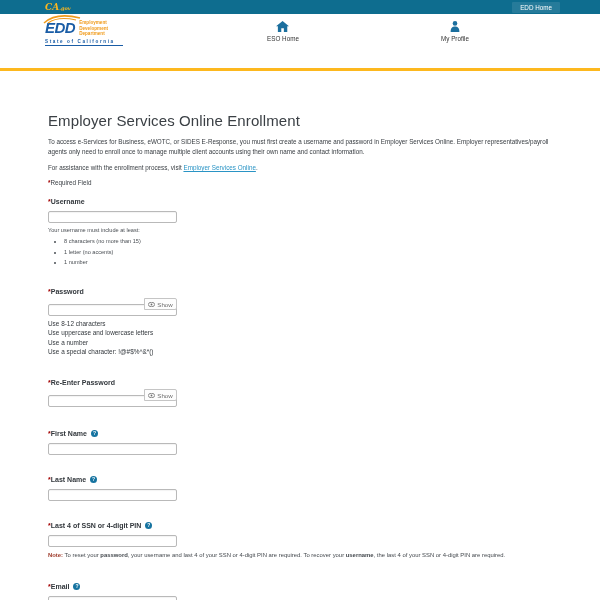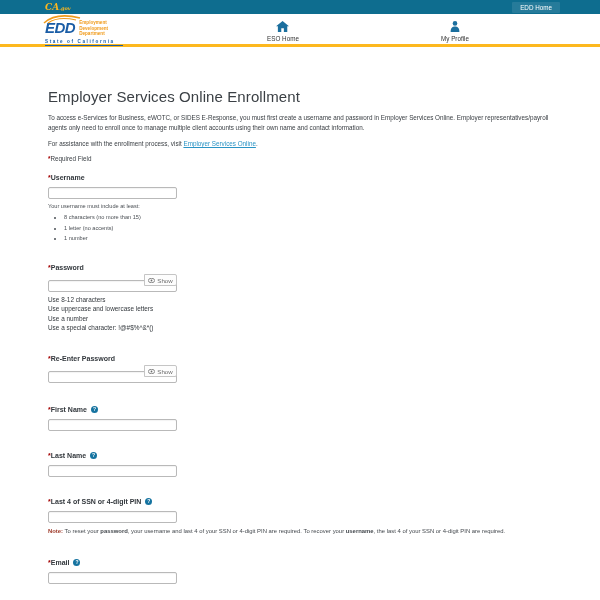"EDD" .navband { height: 30px -> 54px }
